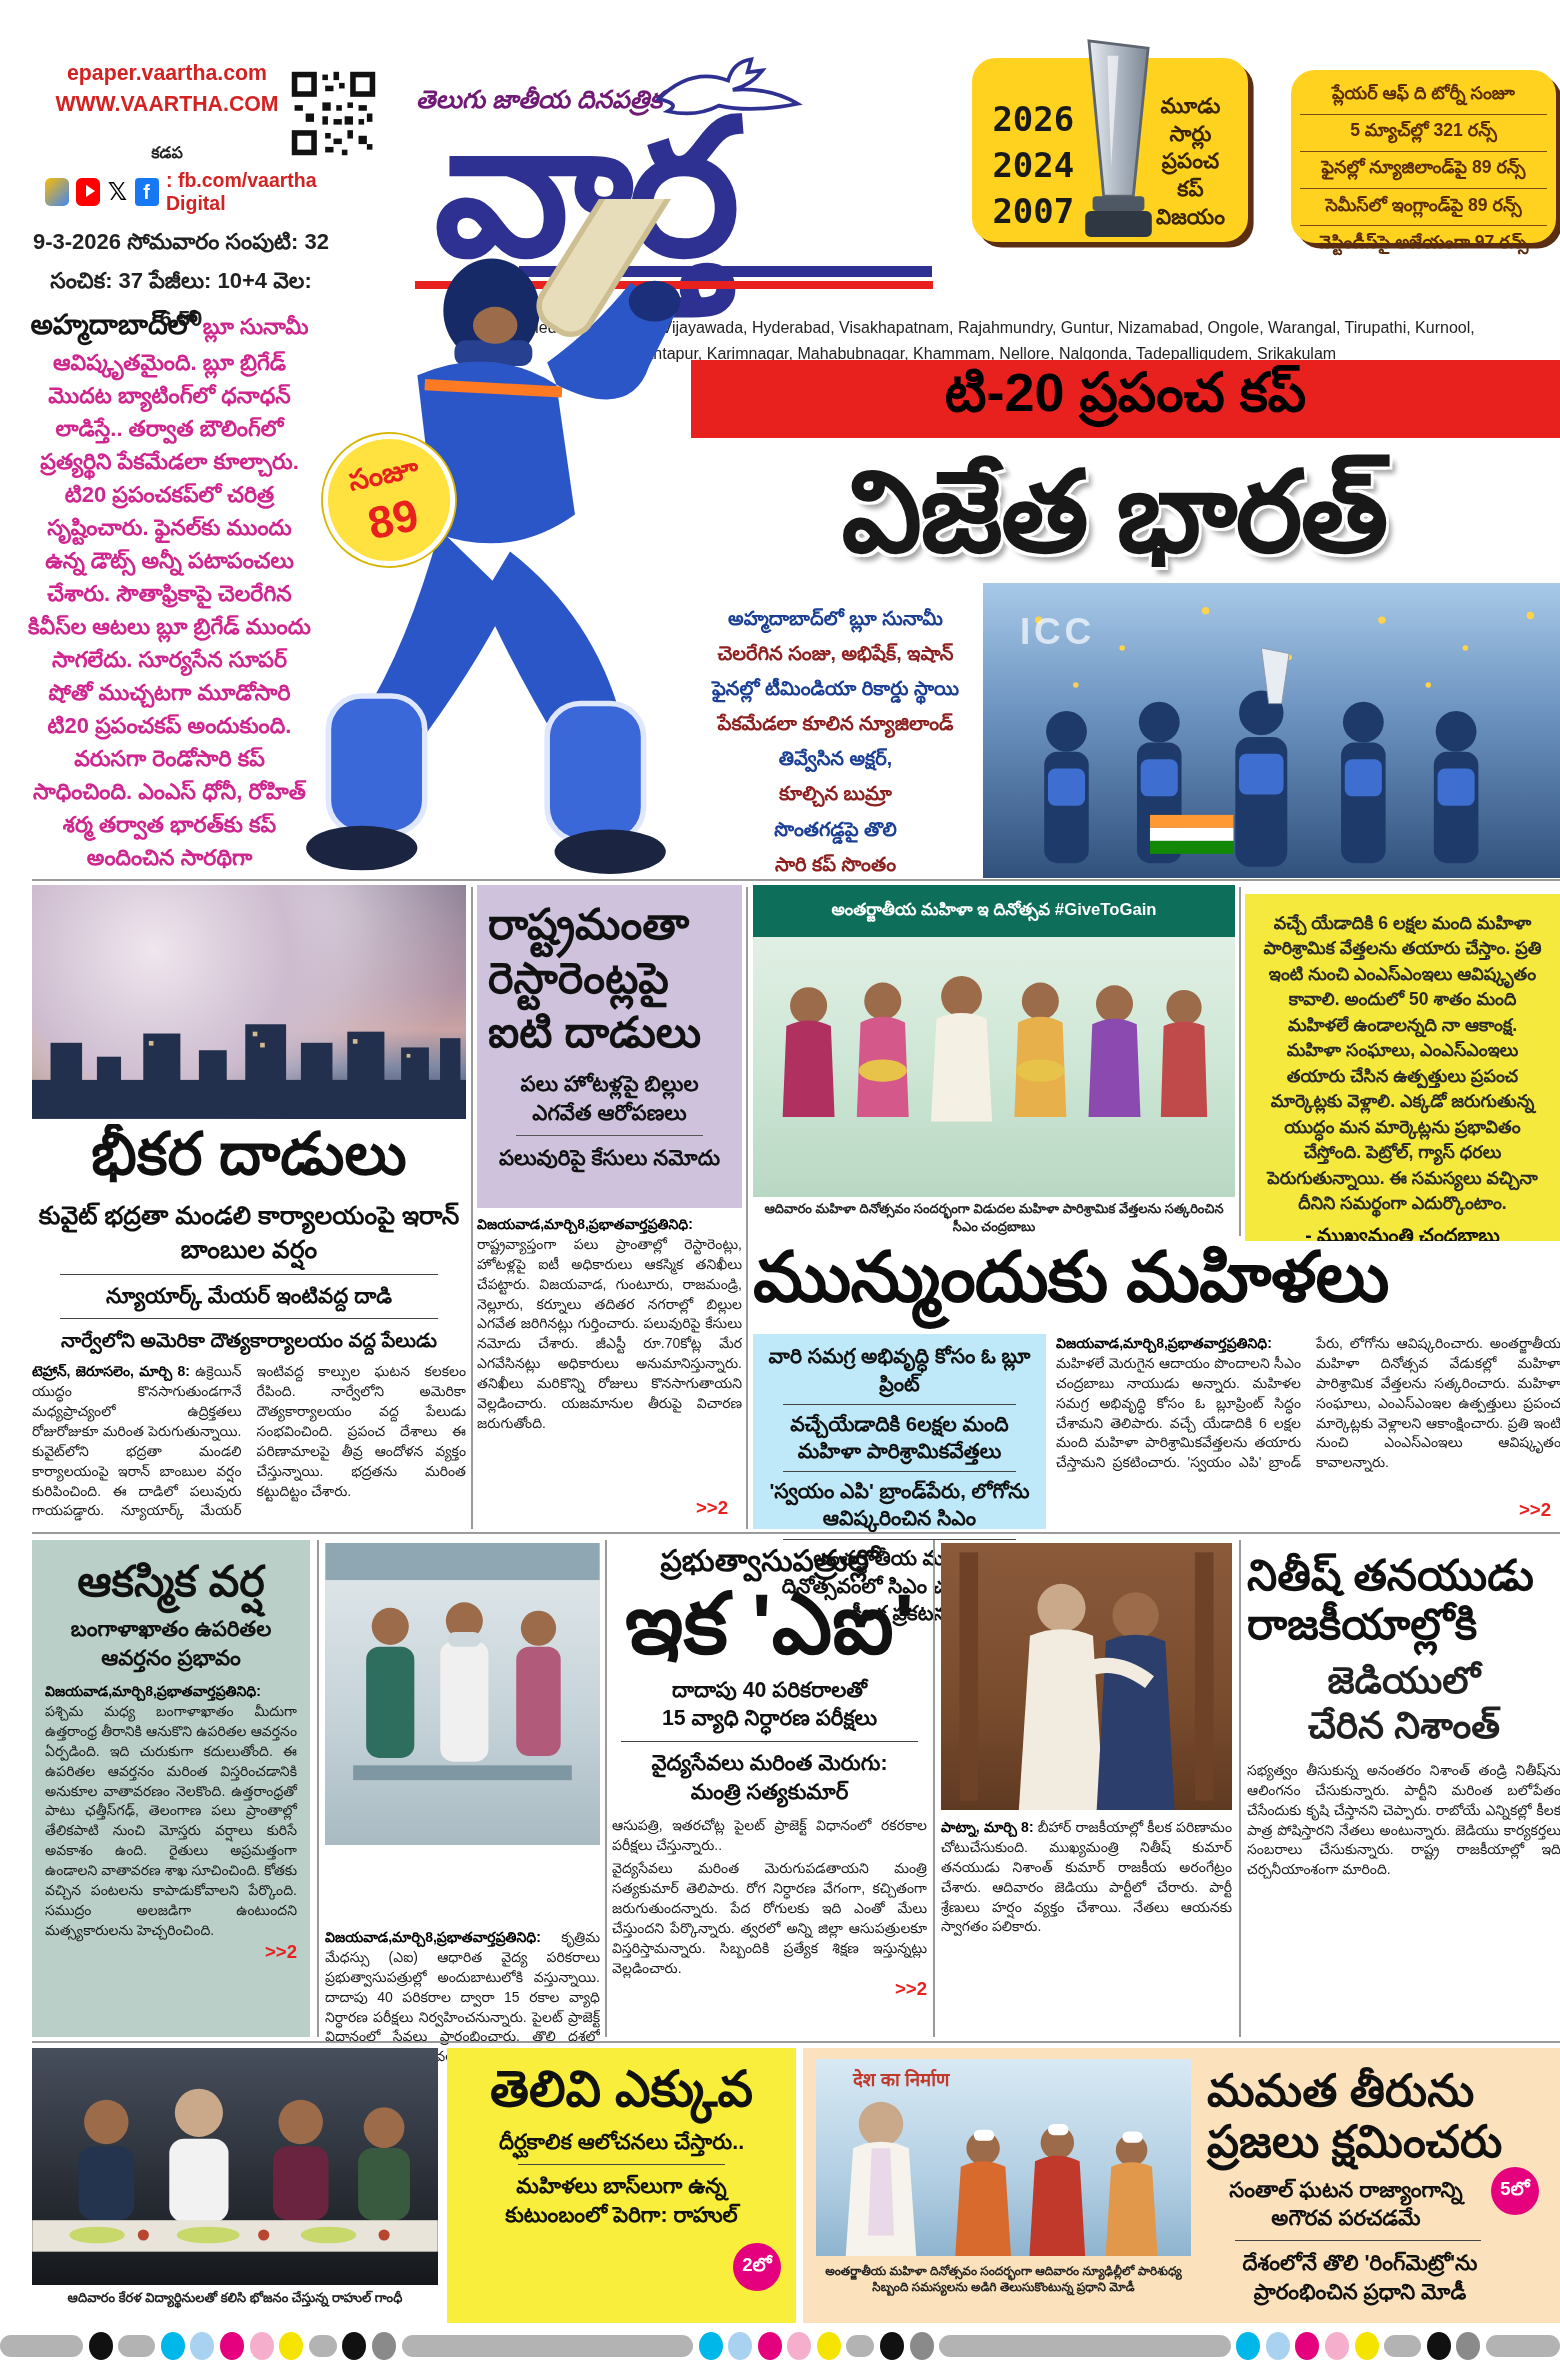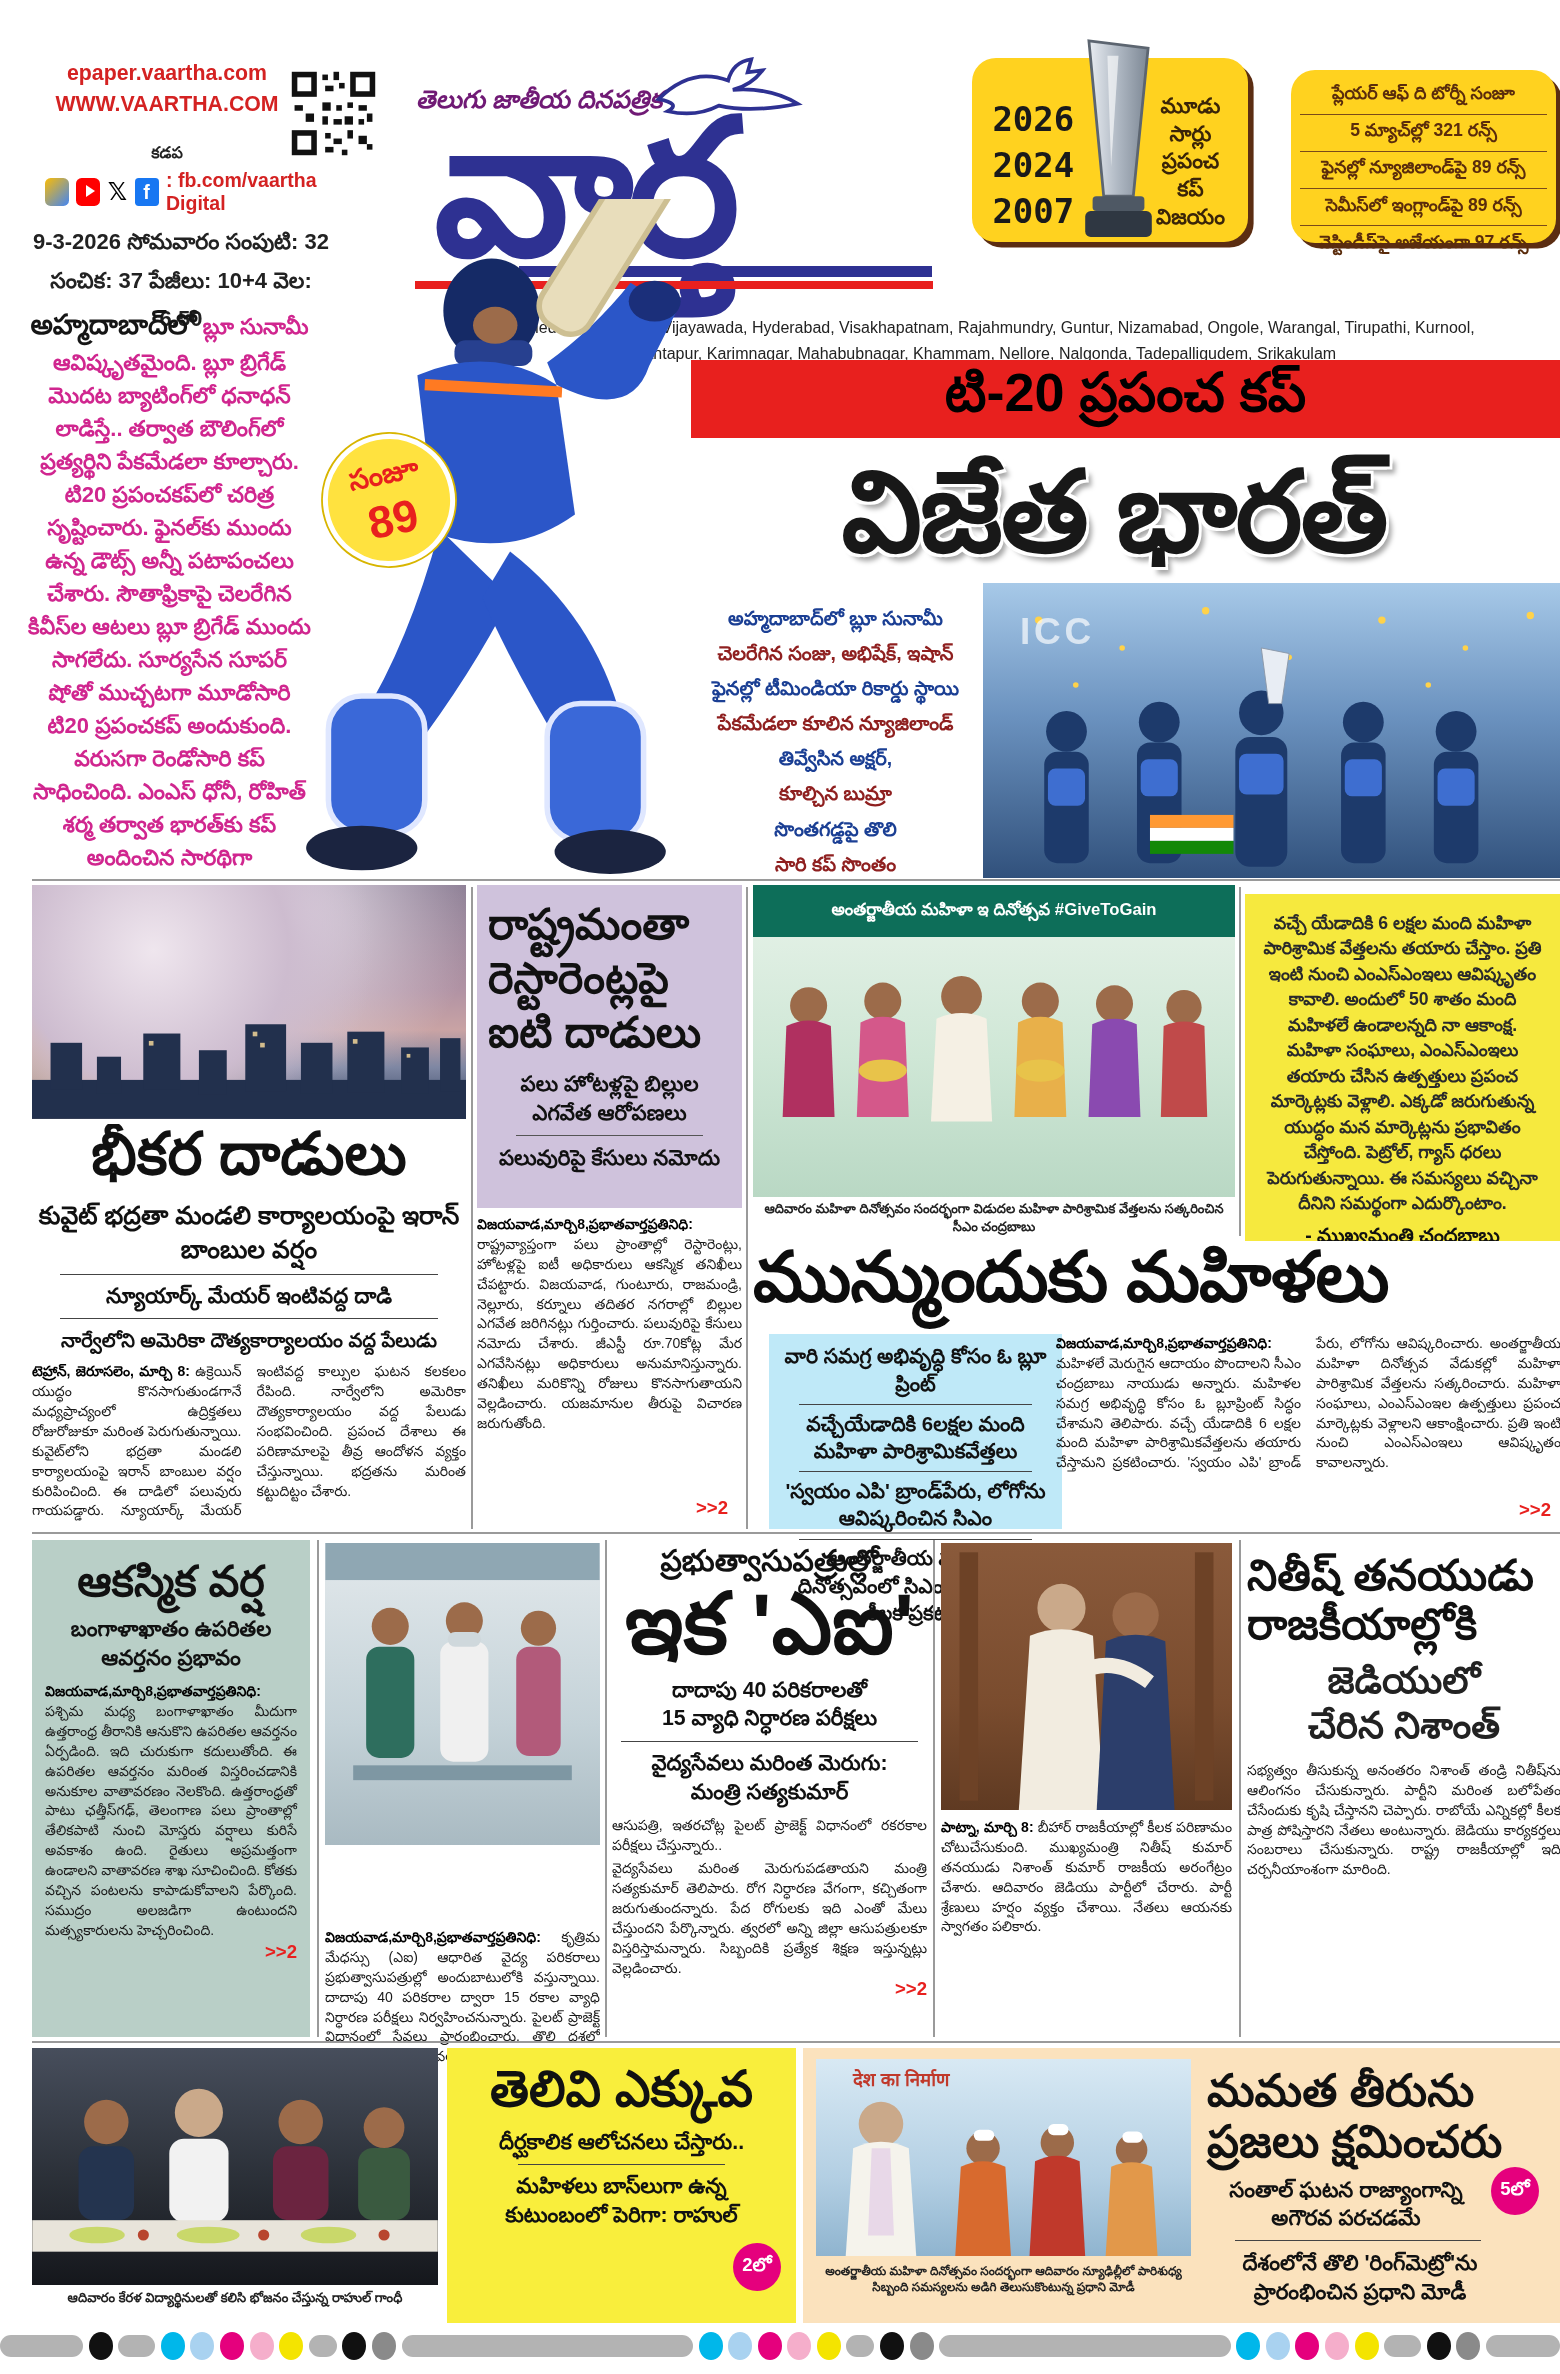"వారి సమగ్ర అభివృద్ధి కోసం ఓ" .bluebox { margin-left: 16px -> none }
